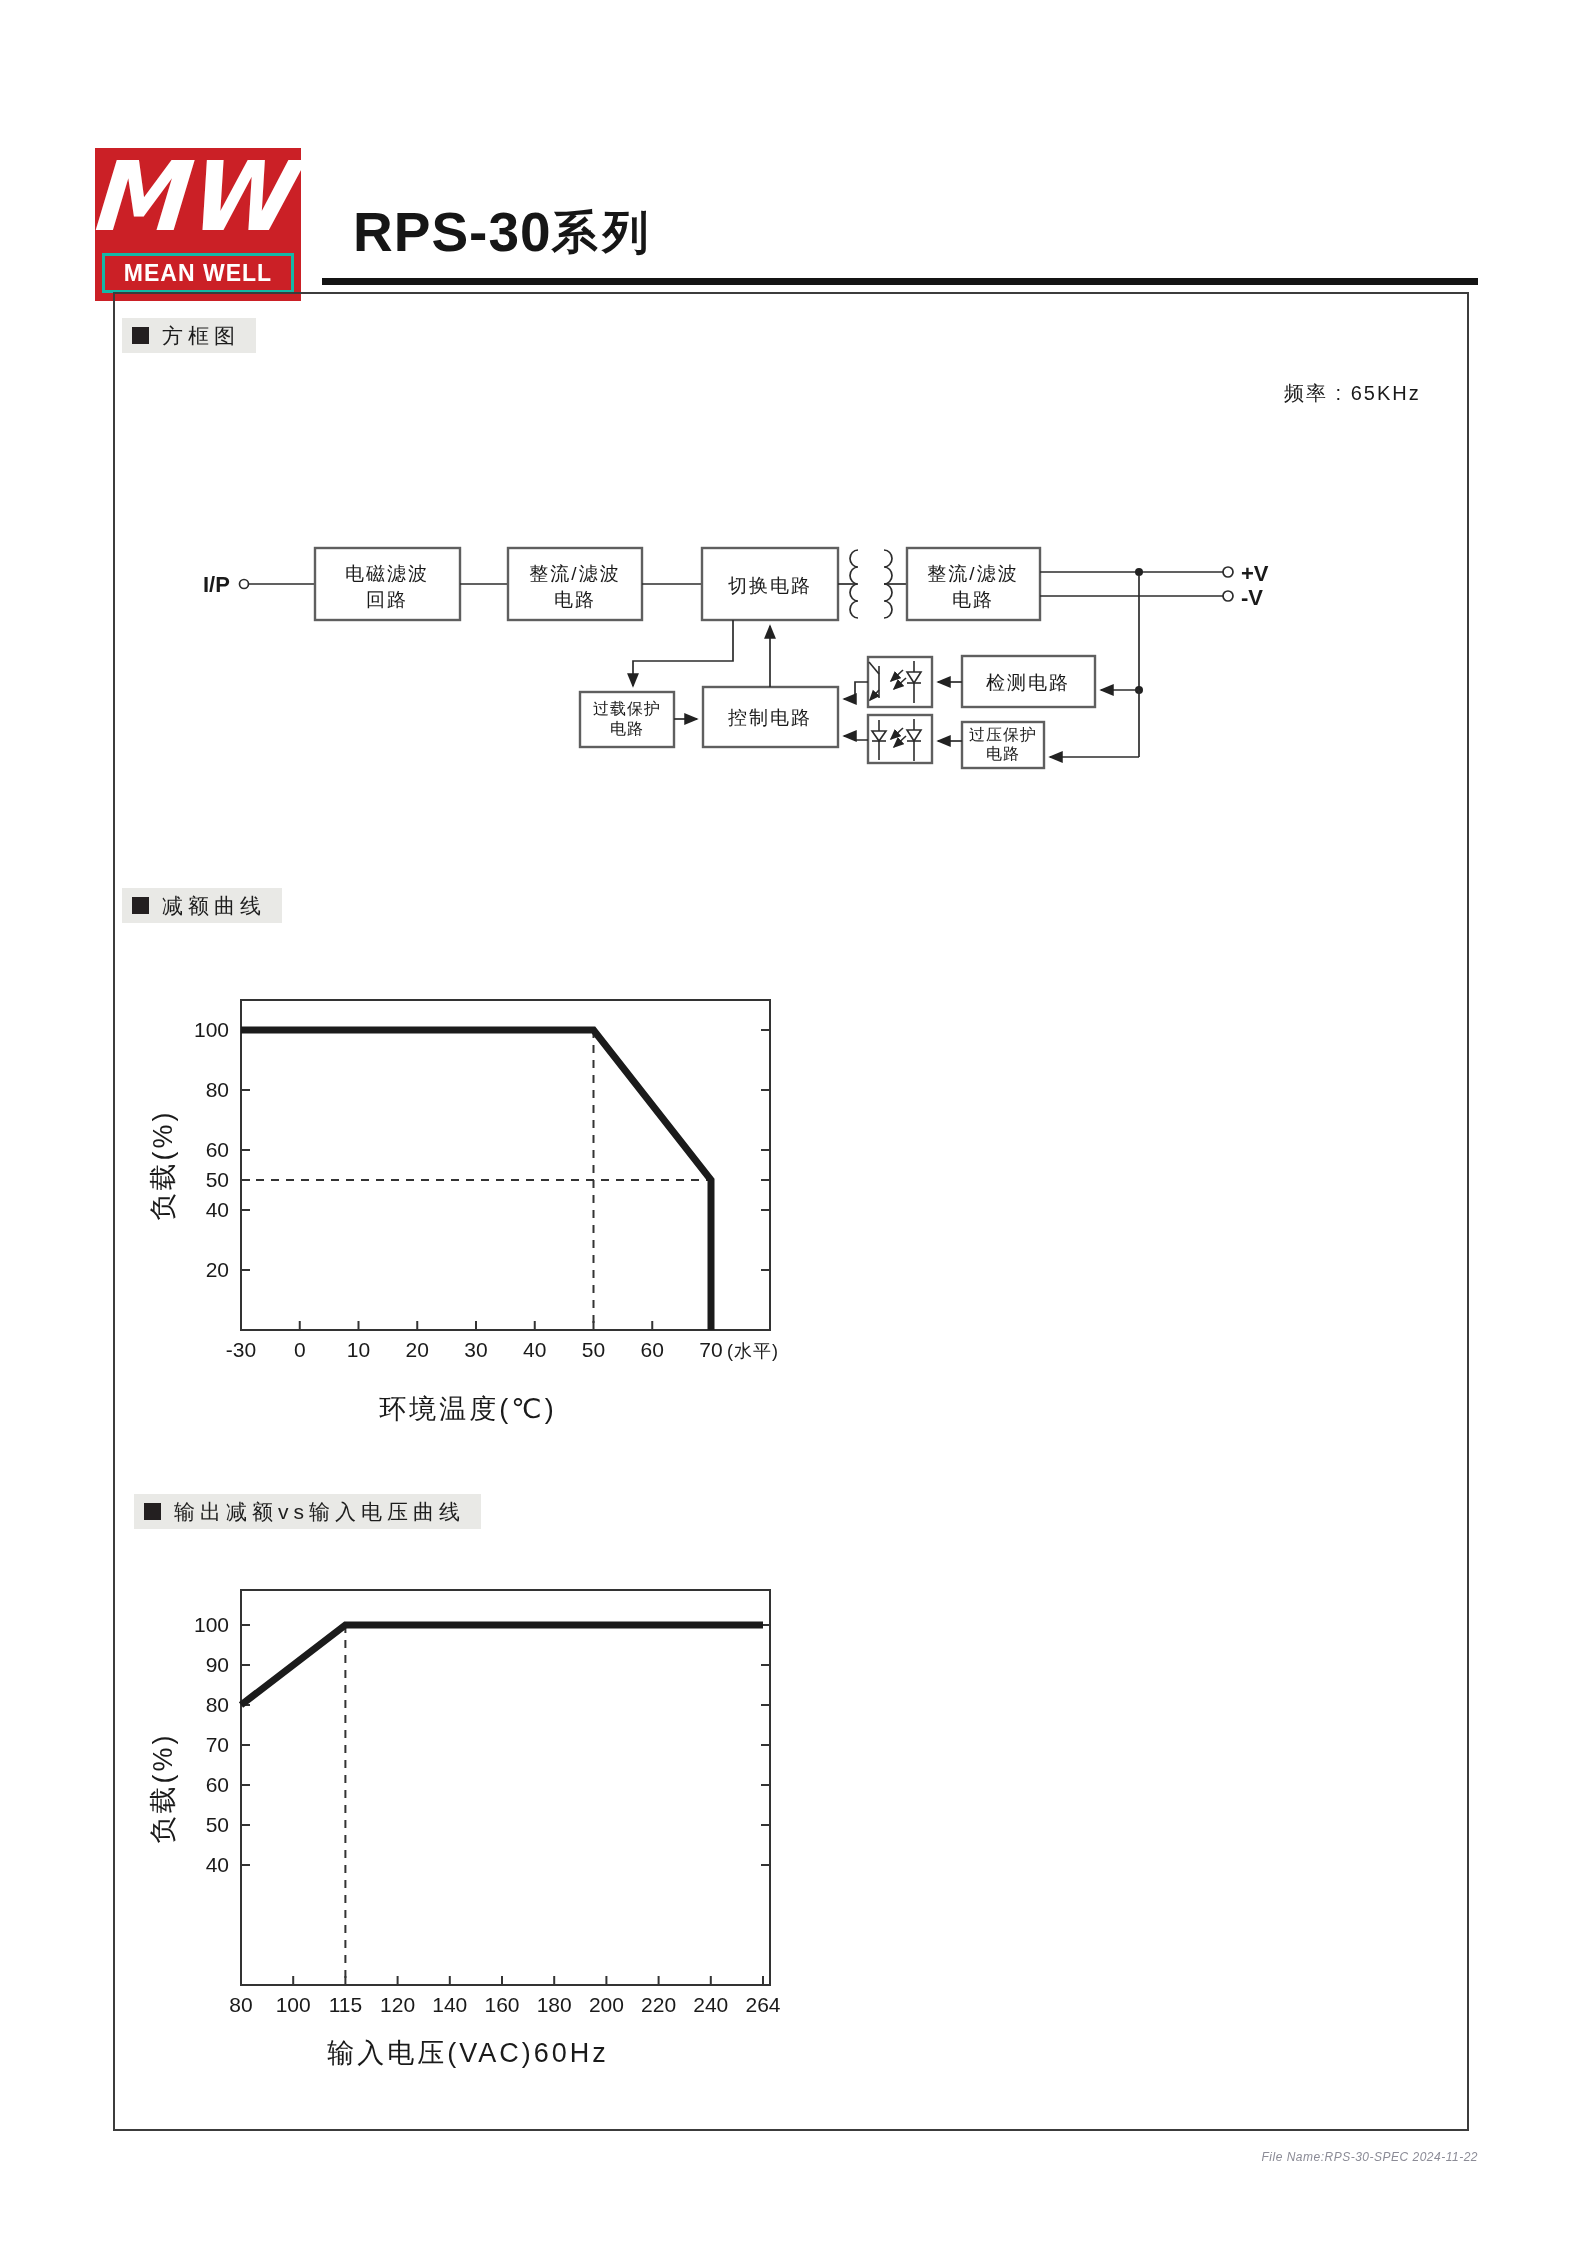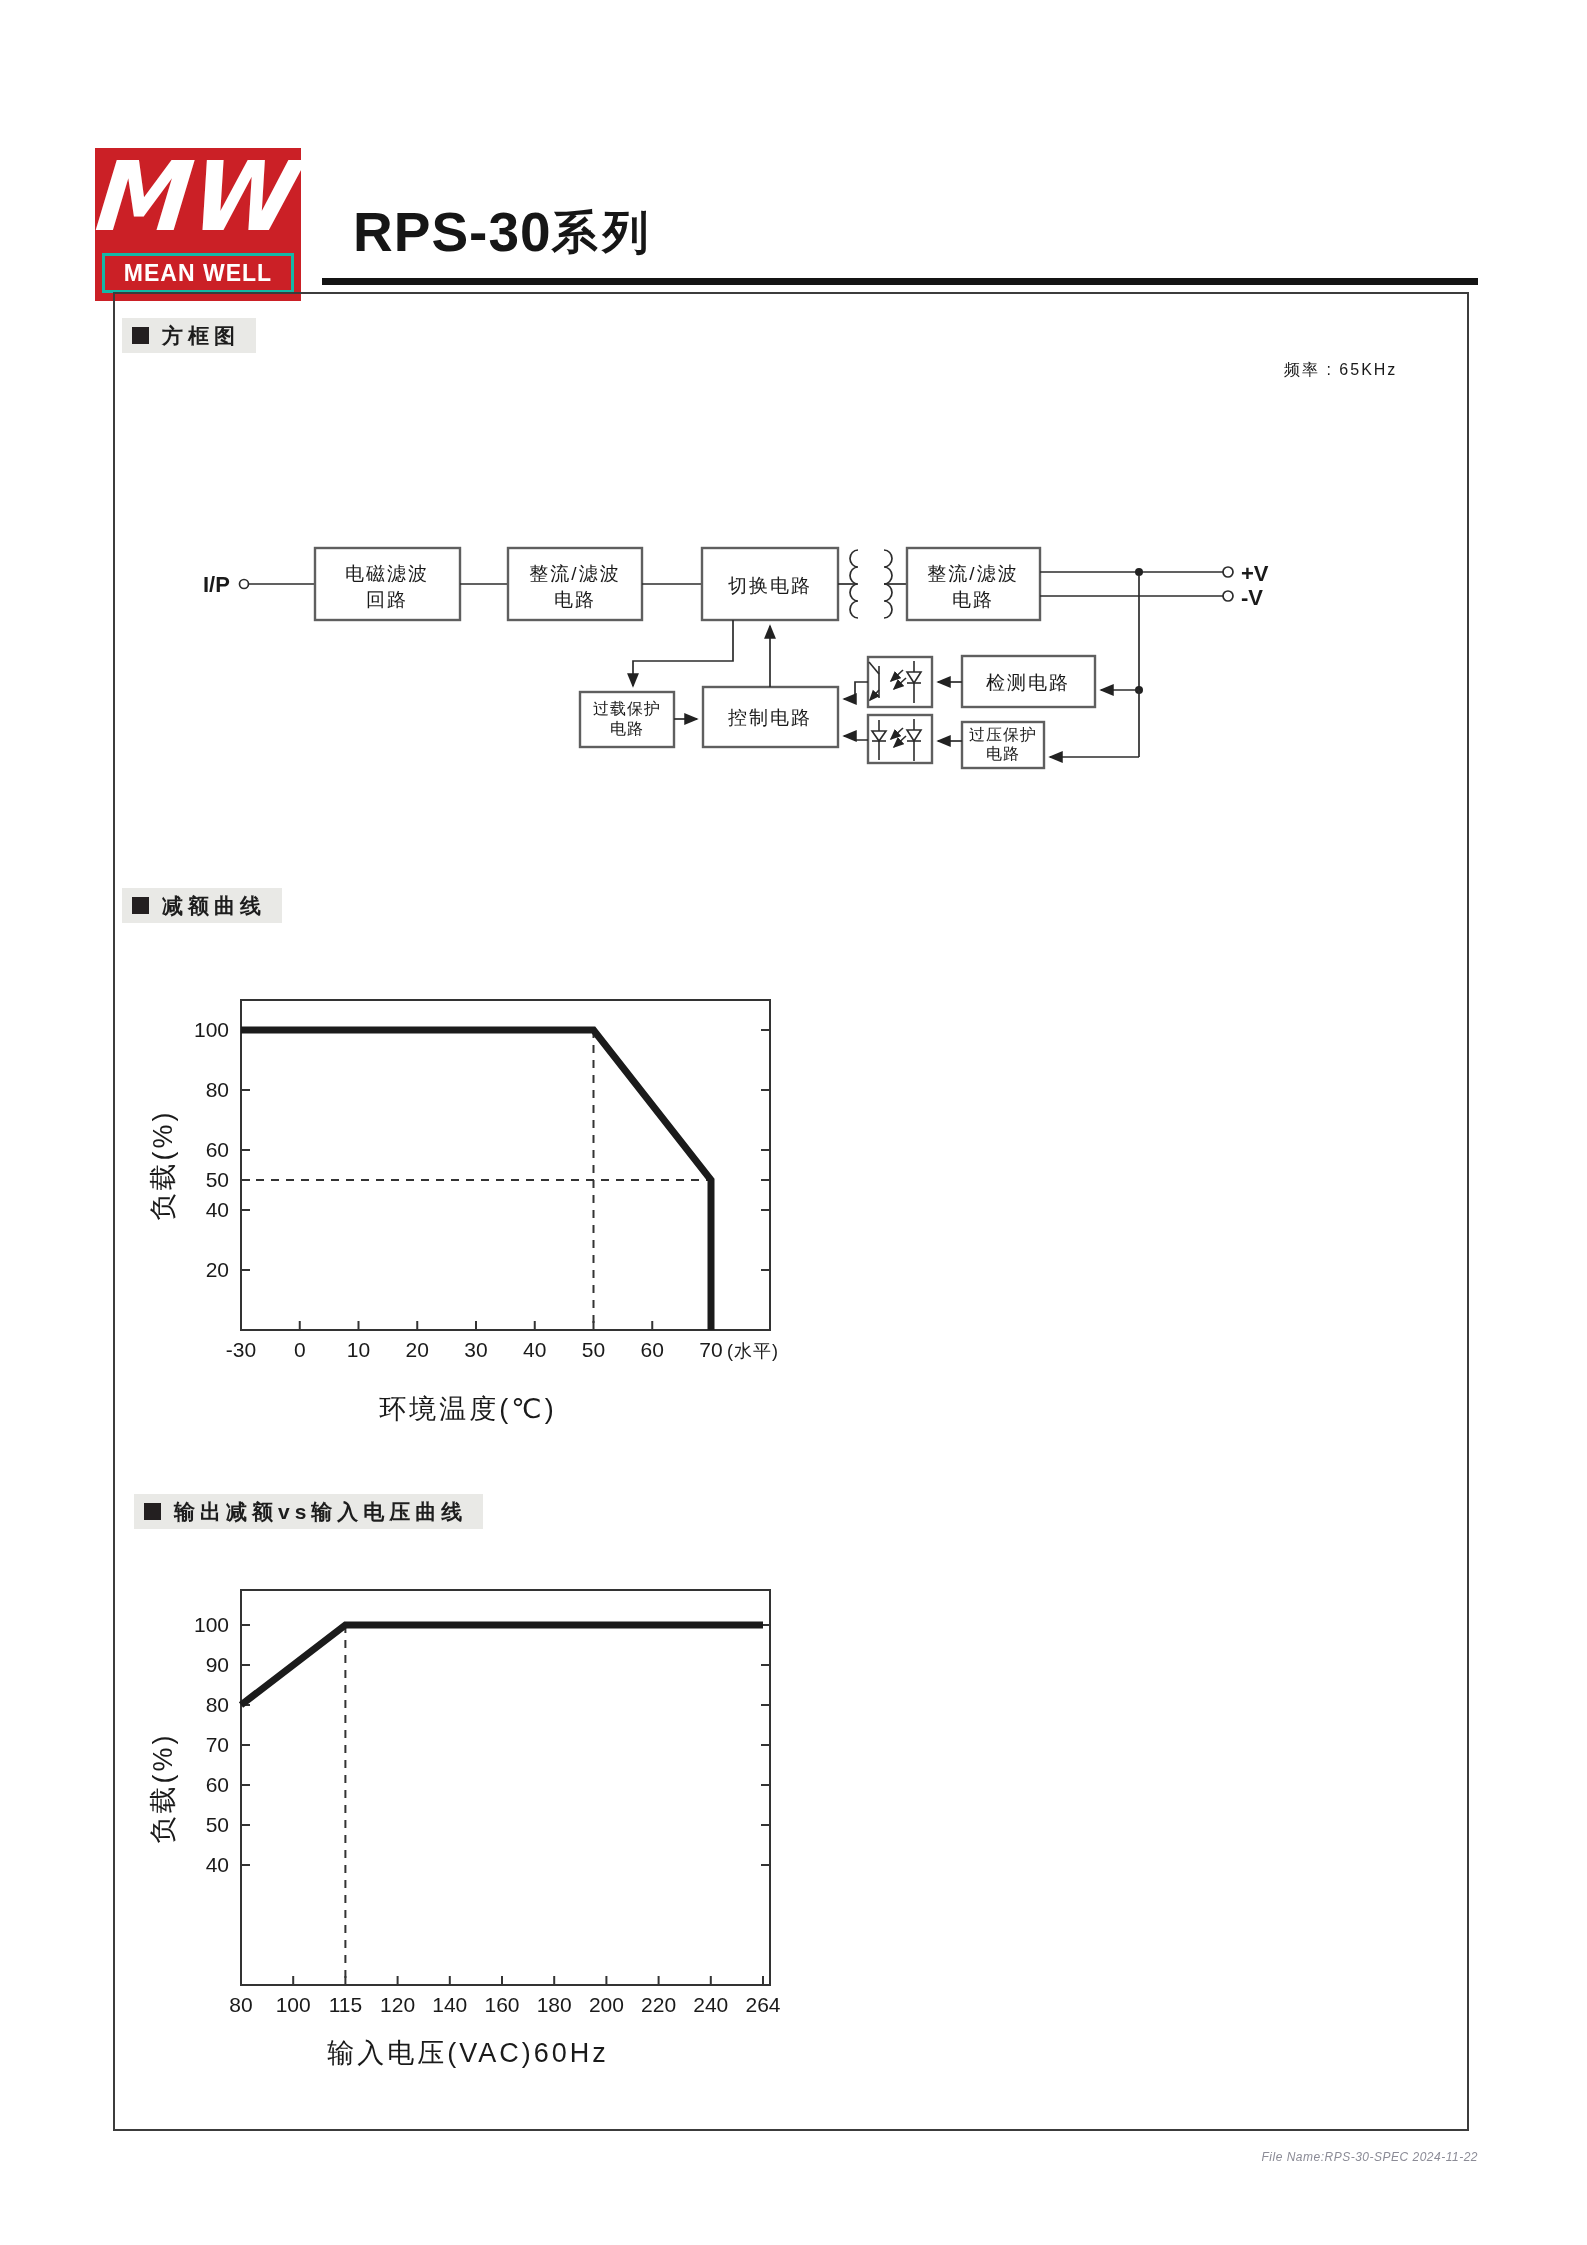"方框图" .section-bar { font-weight: bold -> none }
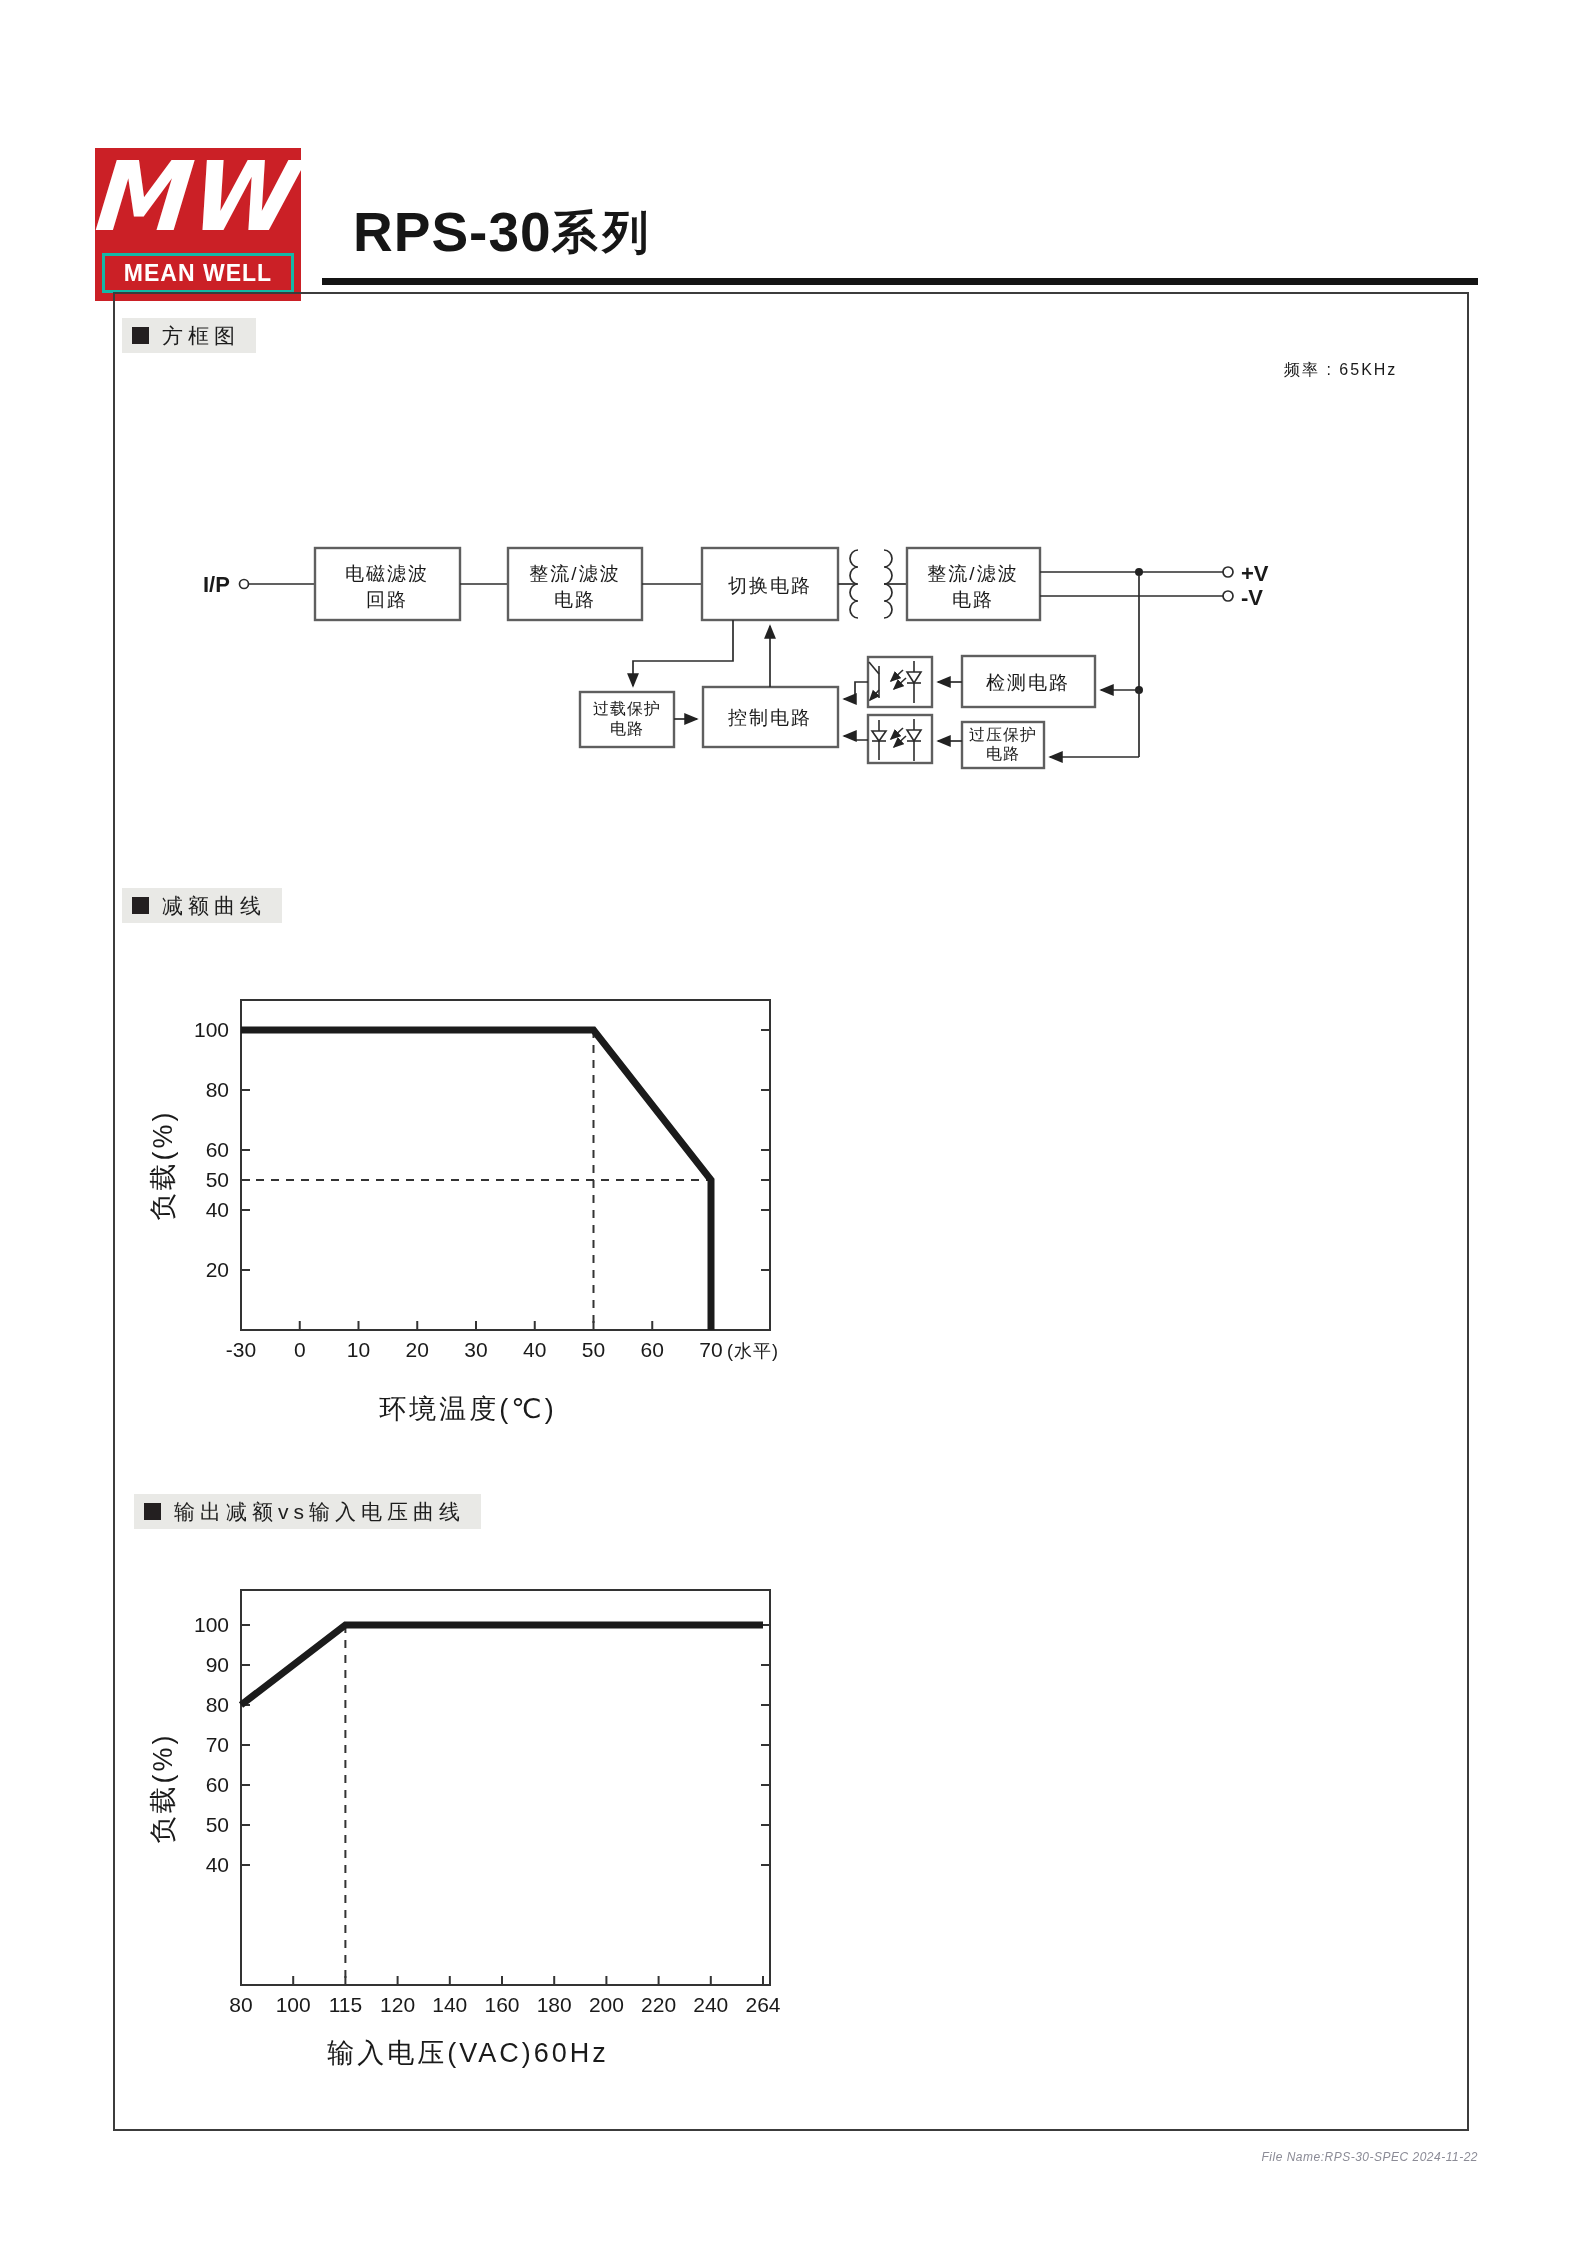"频率 : 65KHz" .freq-note { font-size: 16px -> 20px; top: 360px -> 380px }
